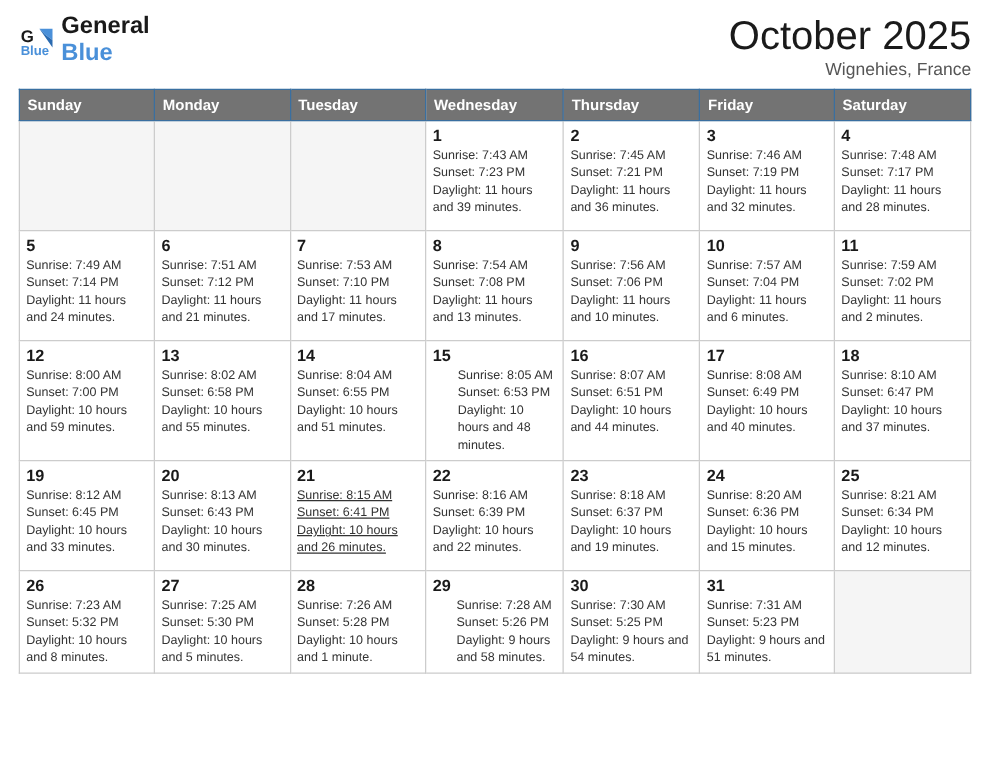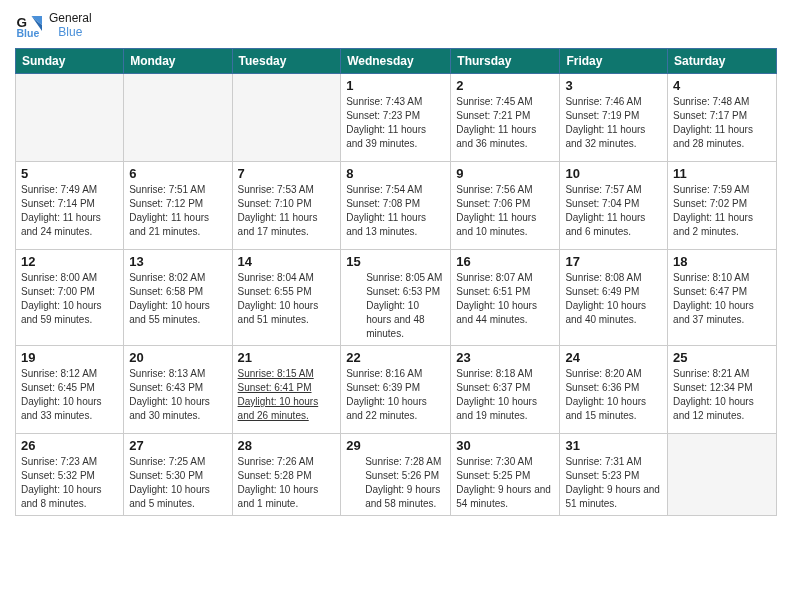"General" div { font-size: 12px -> 19px; font-weight: normal -> bold; text-align: center -> none }
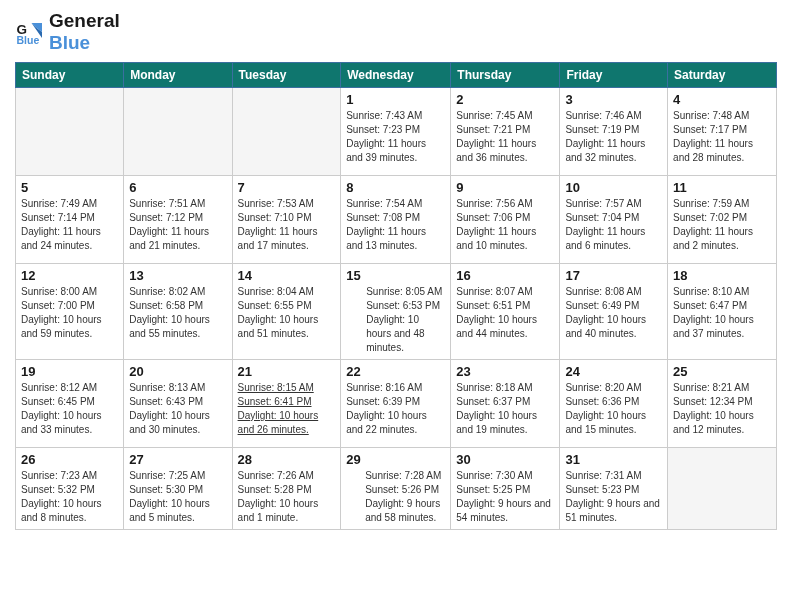"October 2025" div.month-title { html: none -> <div>October 2025</div> }
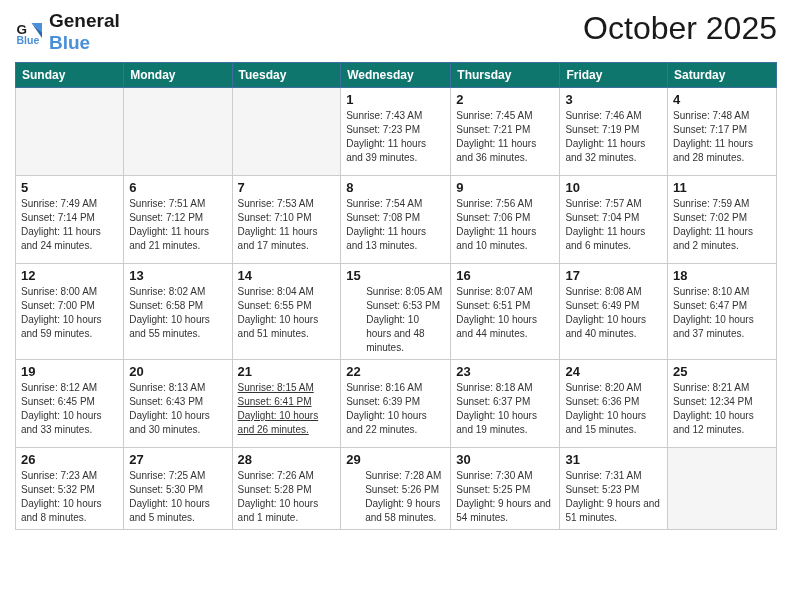"Wignehies, France" div.location { html: none -> <div>Wignehies, France</div> }
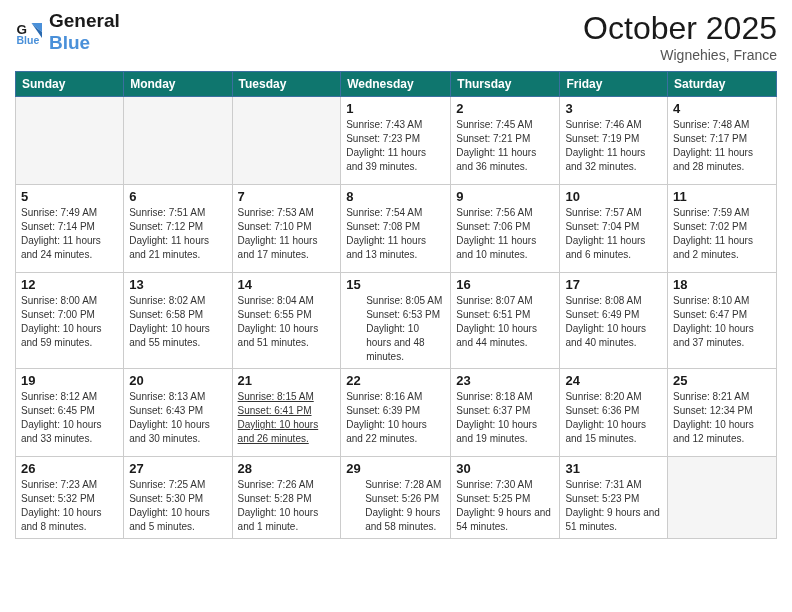"Sunday" .calendar th { background: #0f766e -> #737373 }
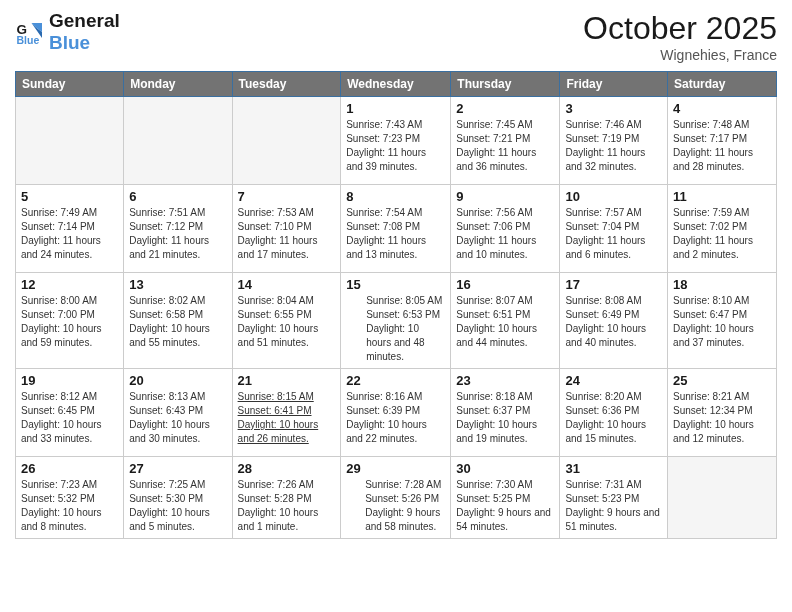"Sunrise: 8:21 AM" div.day-info { text: 12:34 -> 6:34 }
